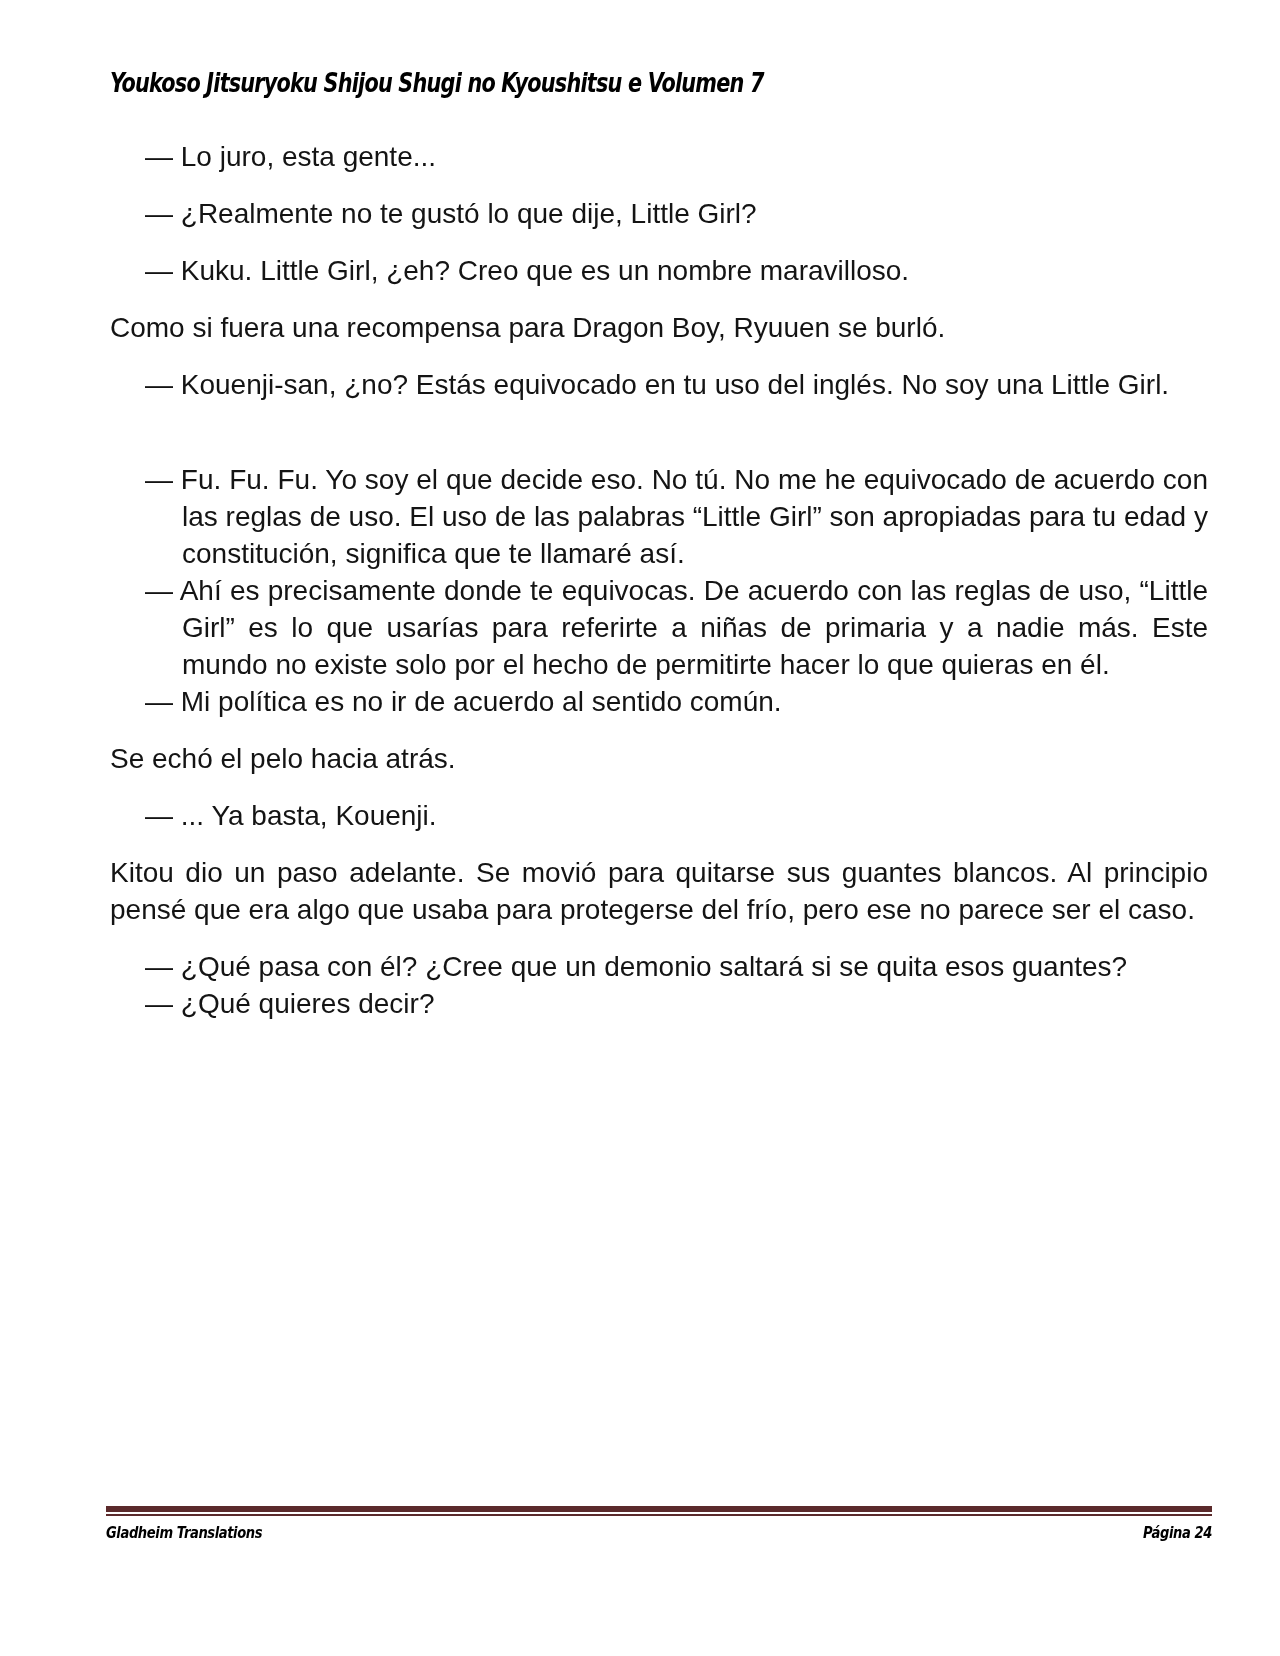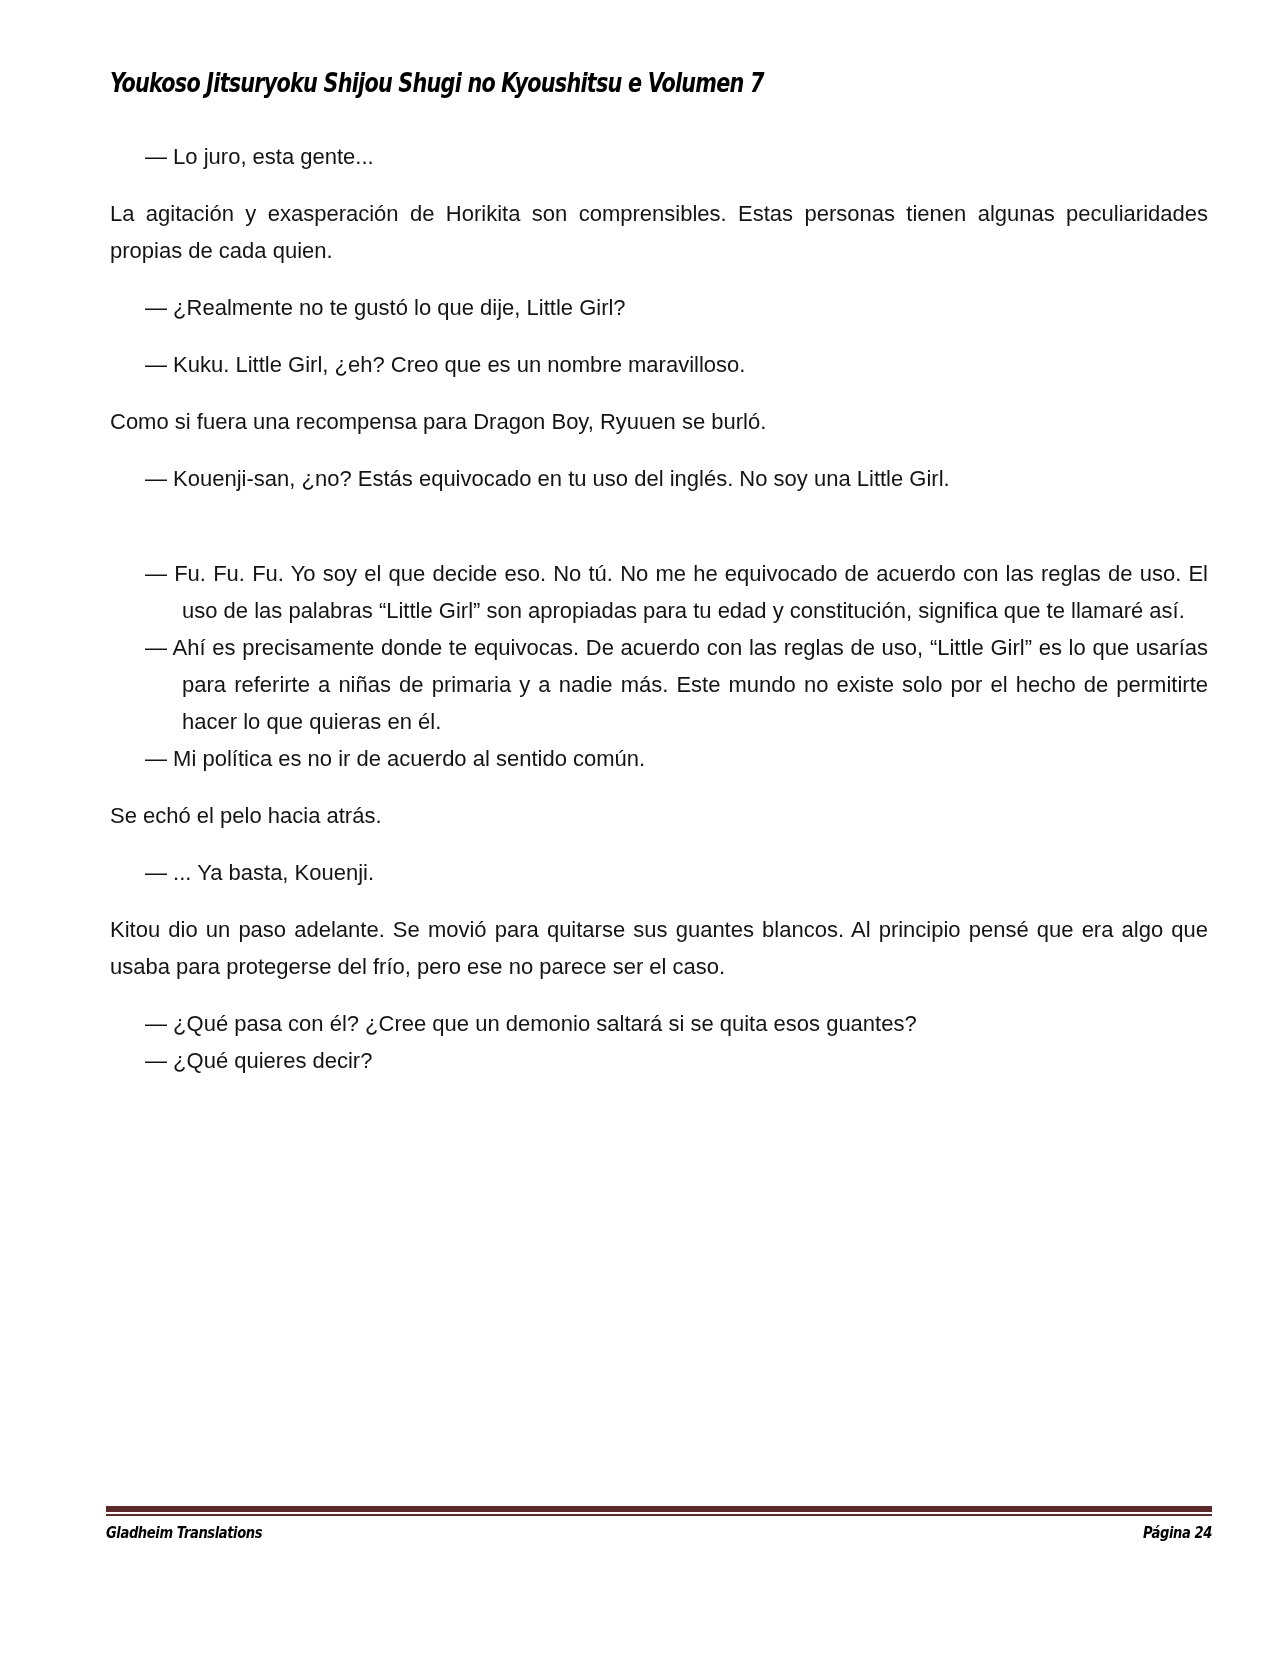"— Lo juro, esta gente..." .body-text { font-size: 22px -> 28px }
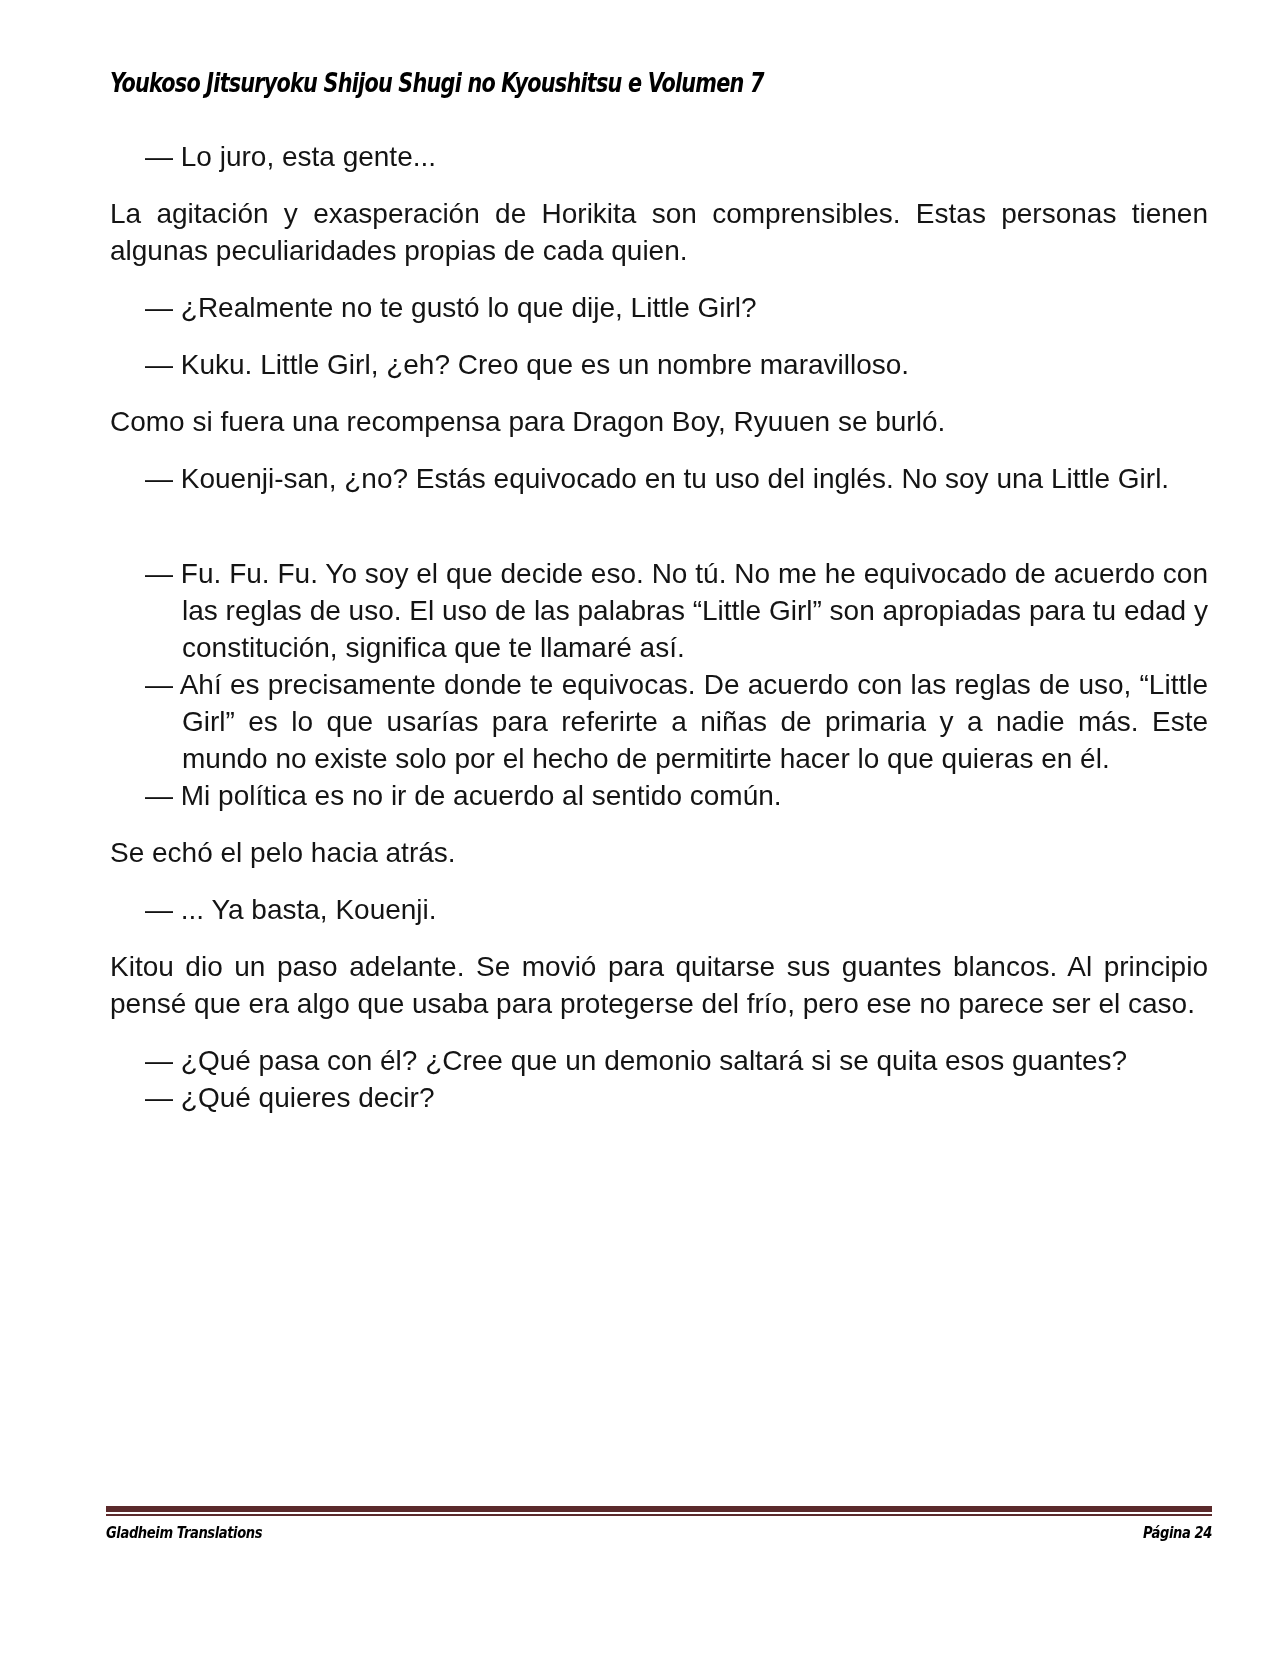"La agitación y exasperación de" p.para { html: <p>La agitación y exasperación de Horikita son comprensibles. Estas personas tienen algunas peculiaridades propias de cada quien.</p> -> none }
